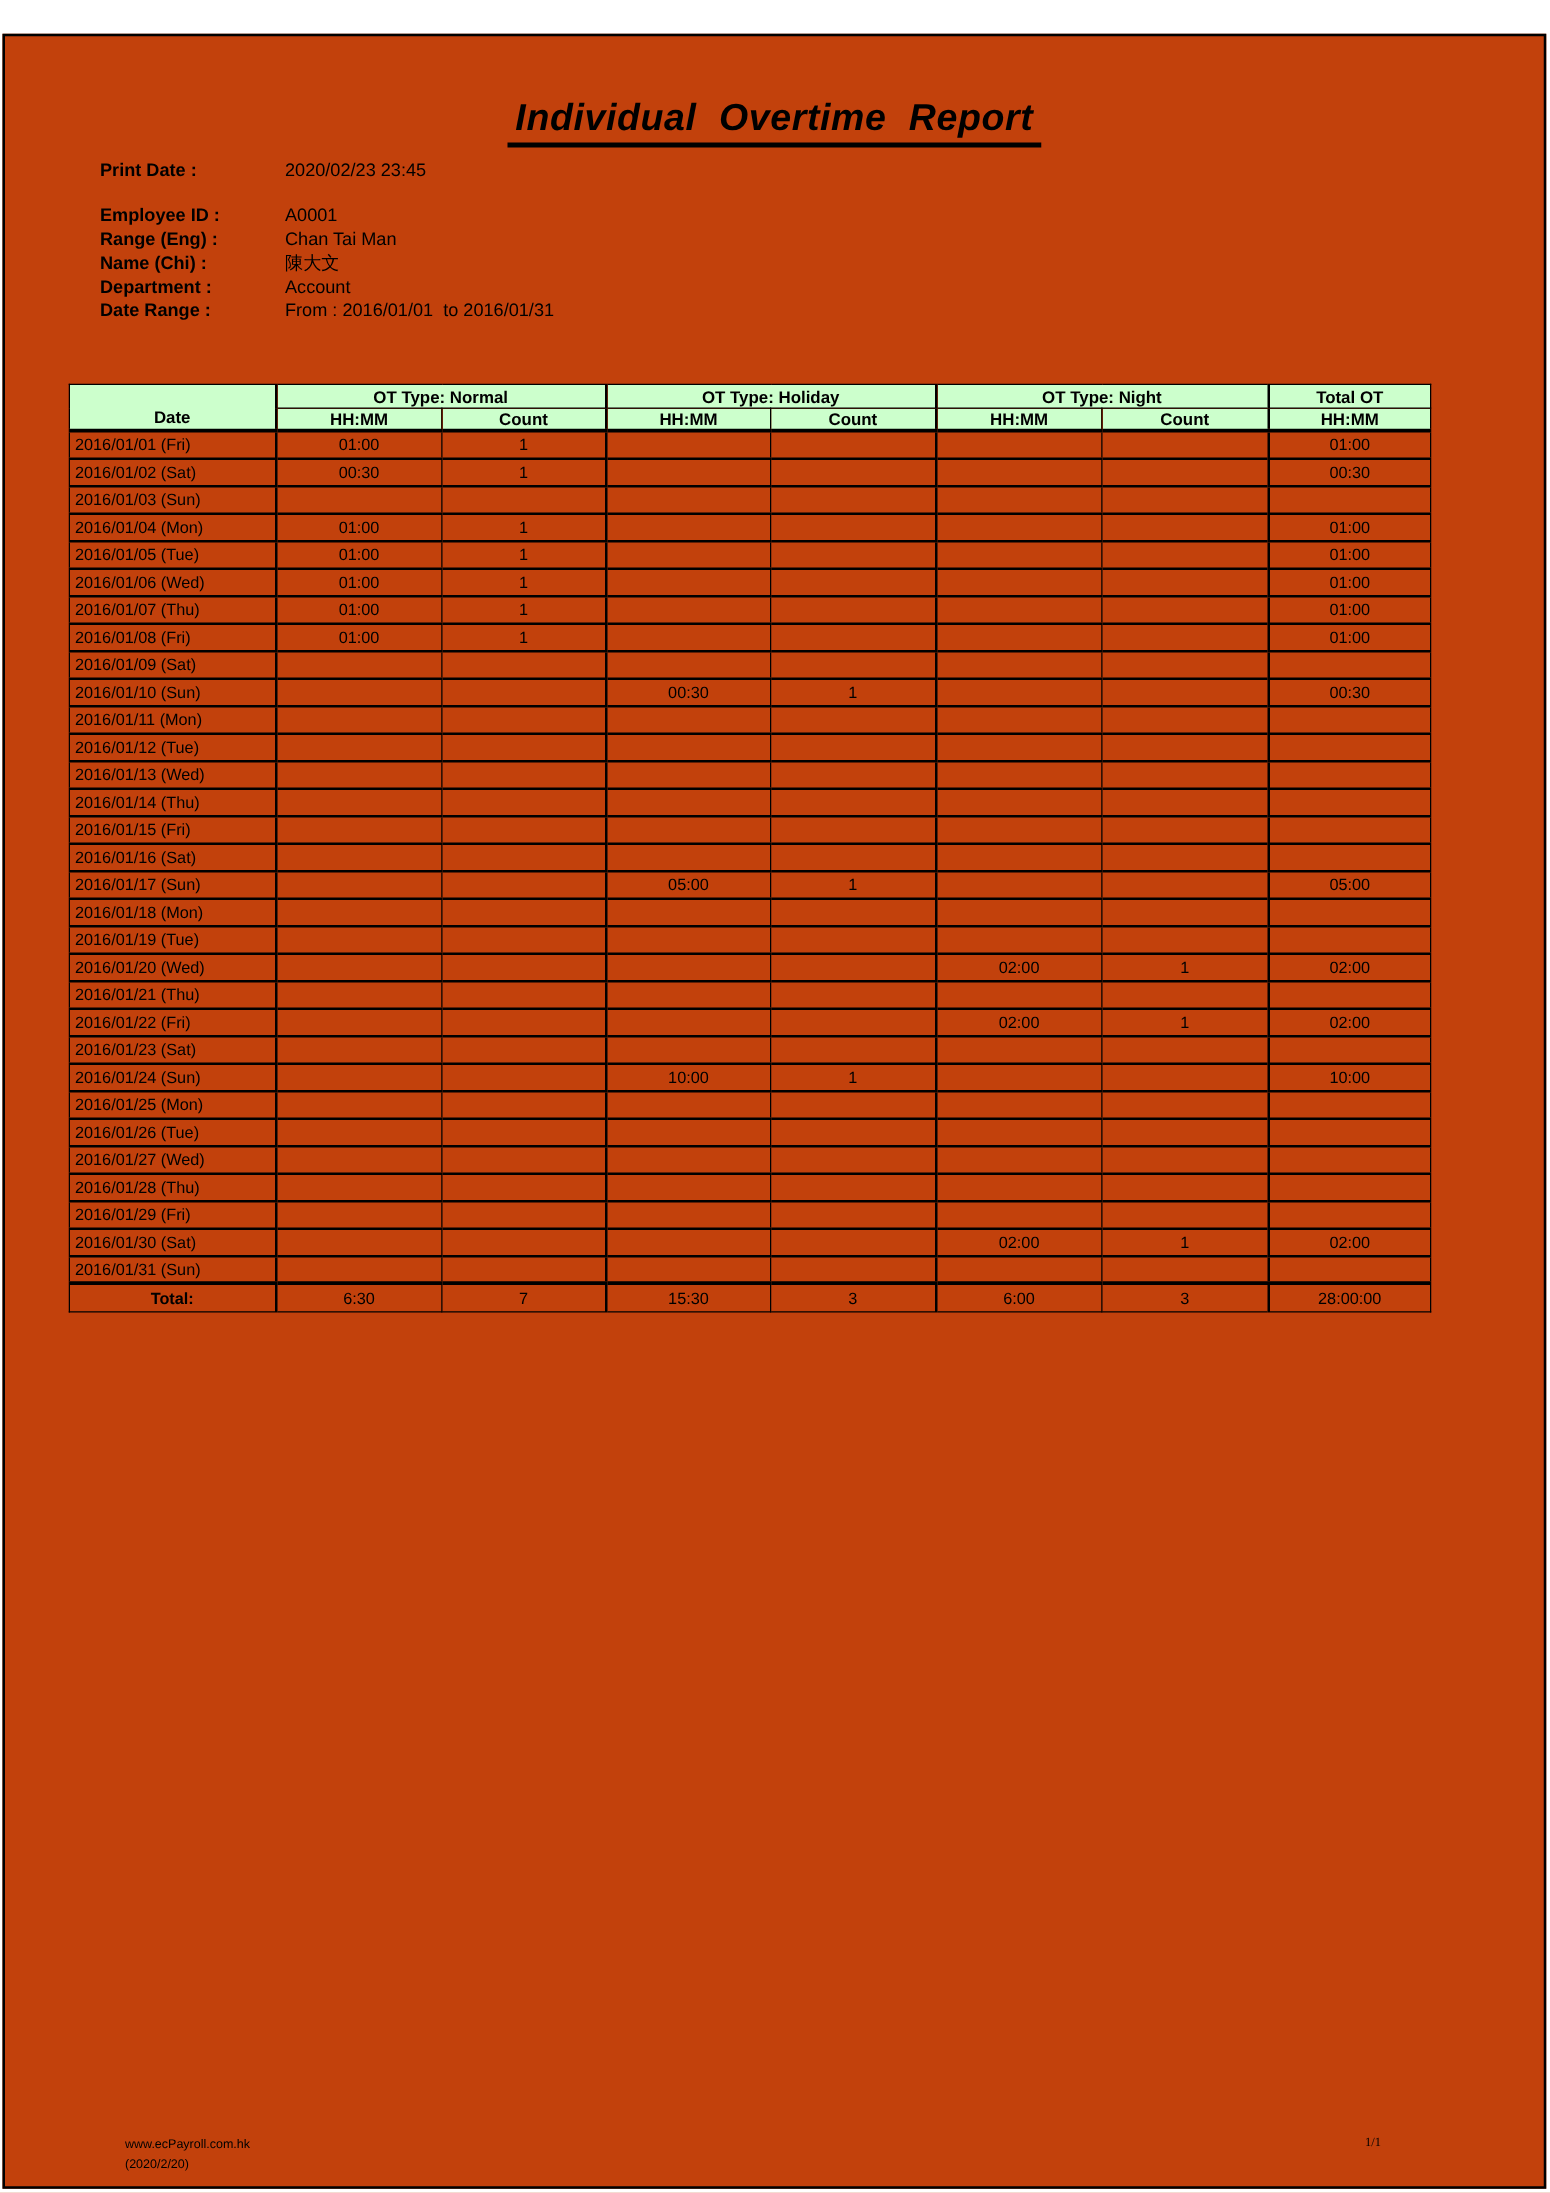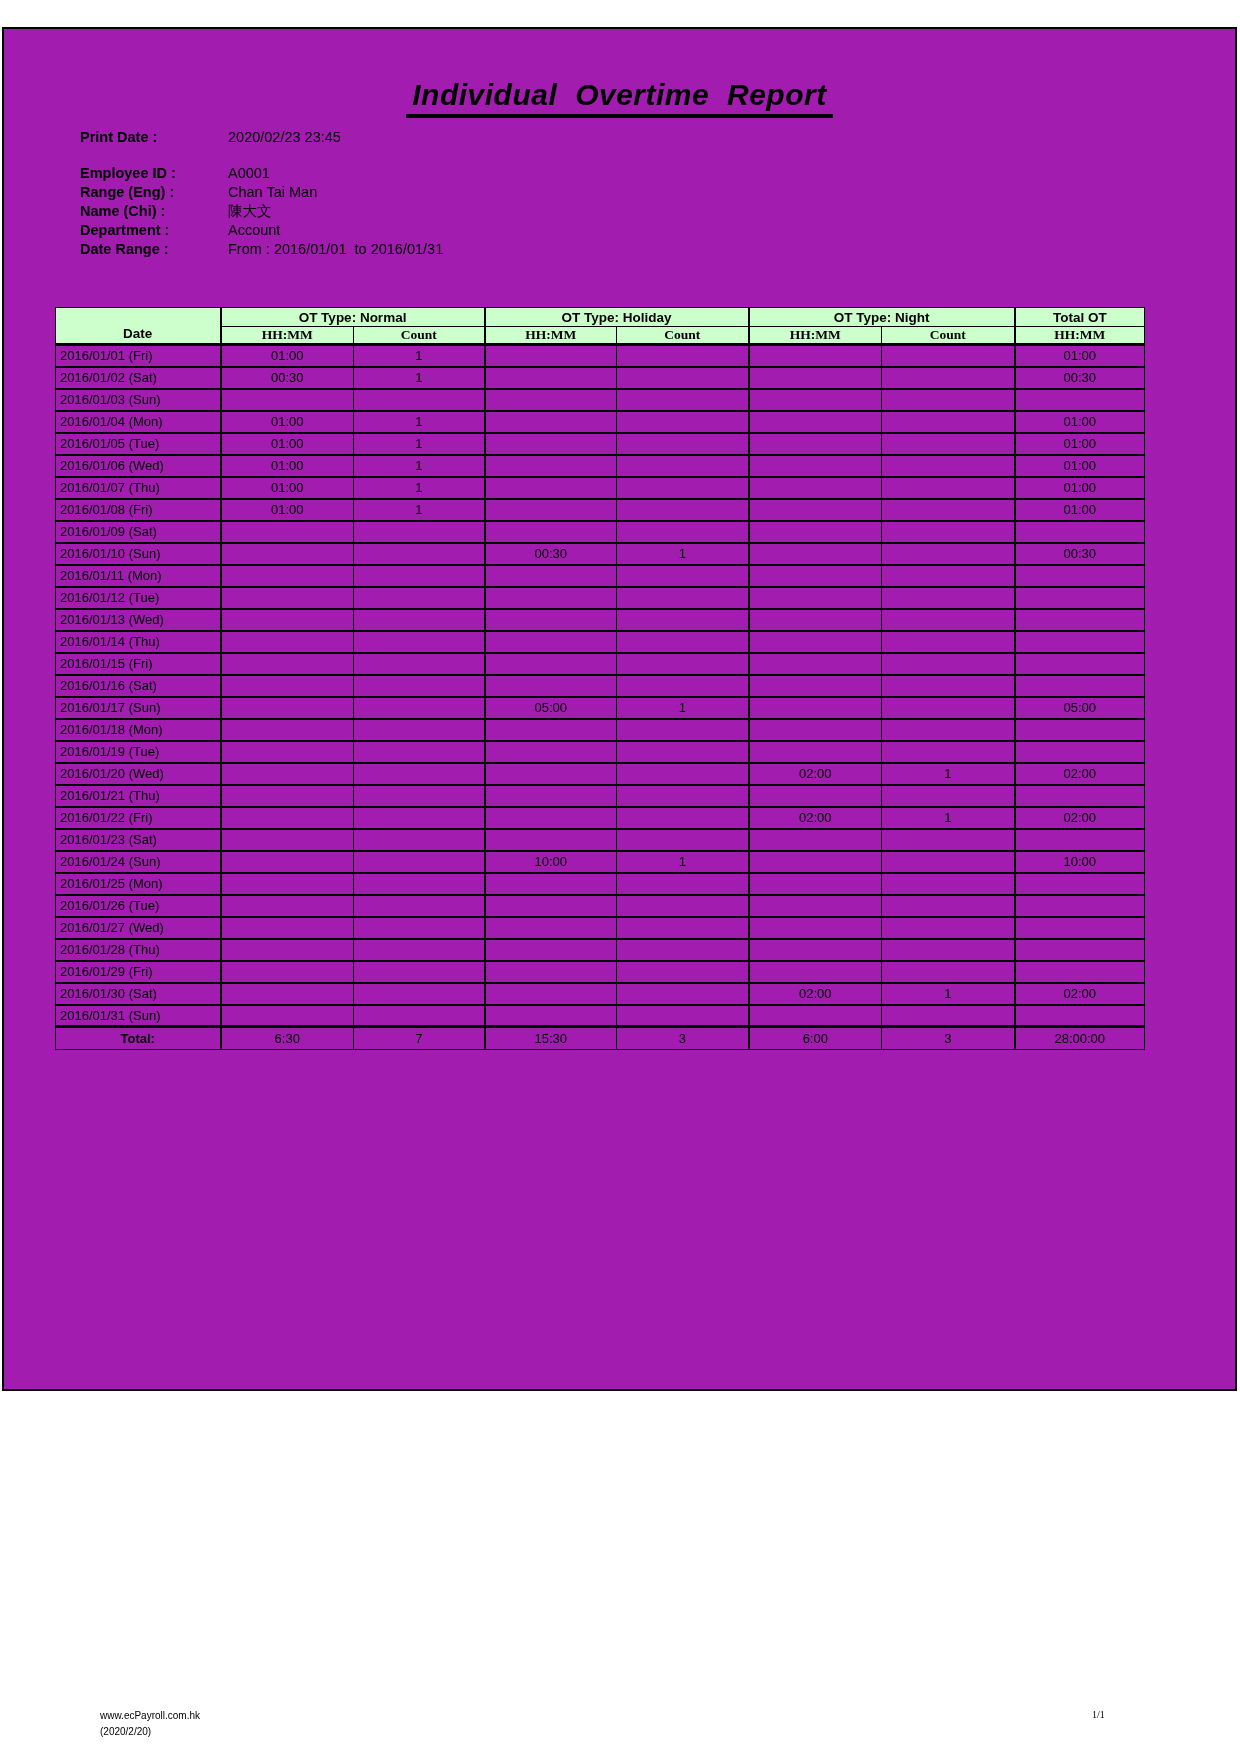"Individual Overtime Report" .page-border { background: #a21caf -> #c2410c; height: 1364px -> 1724px }
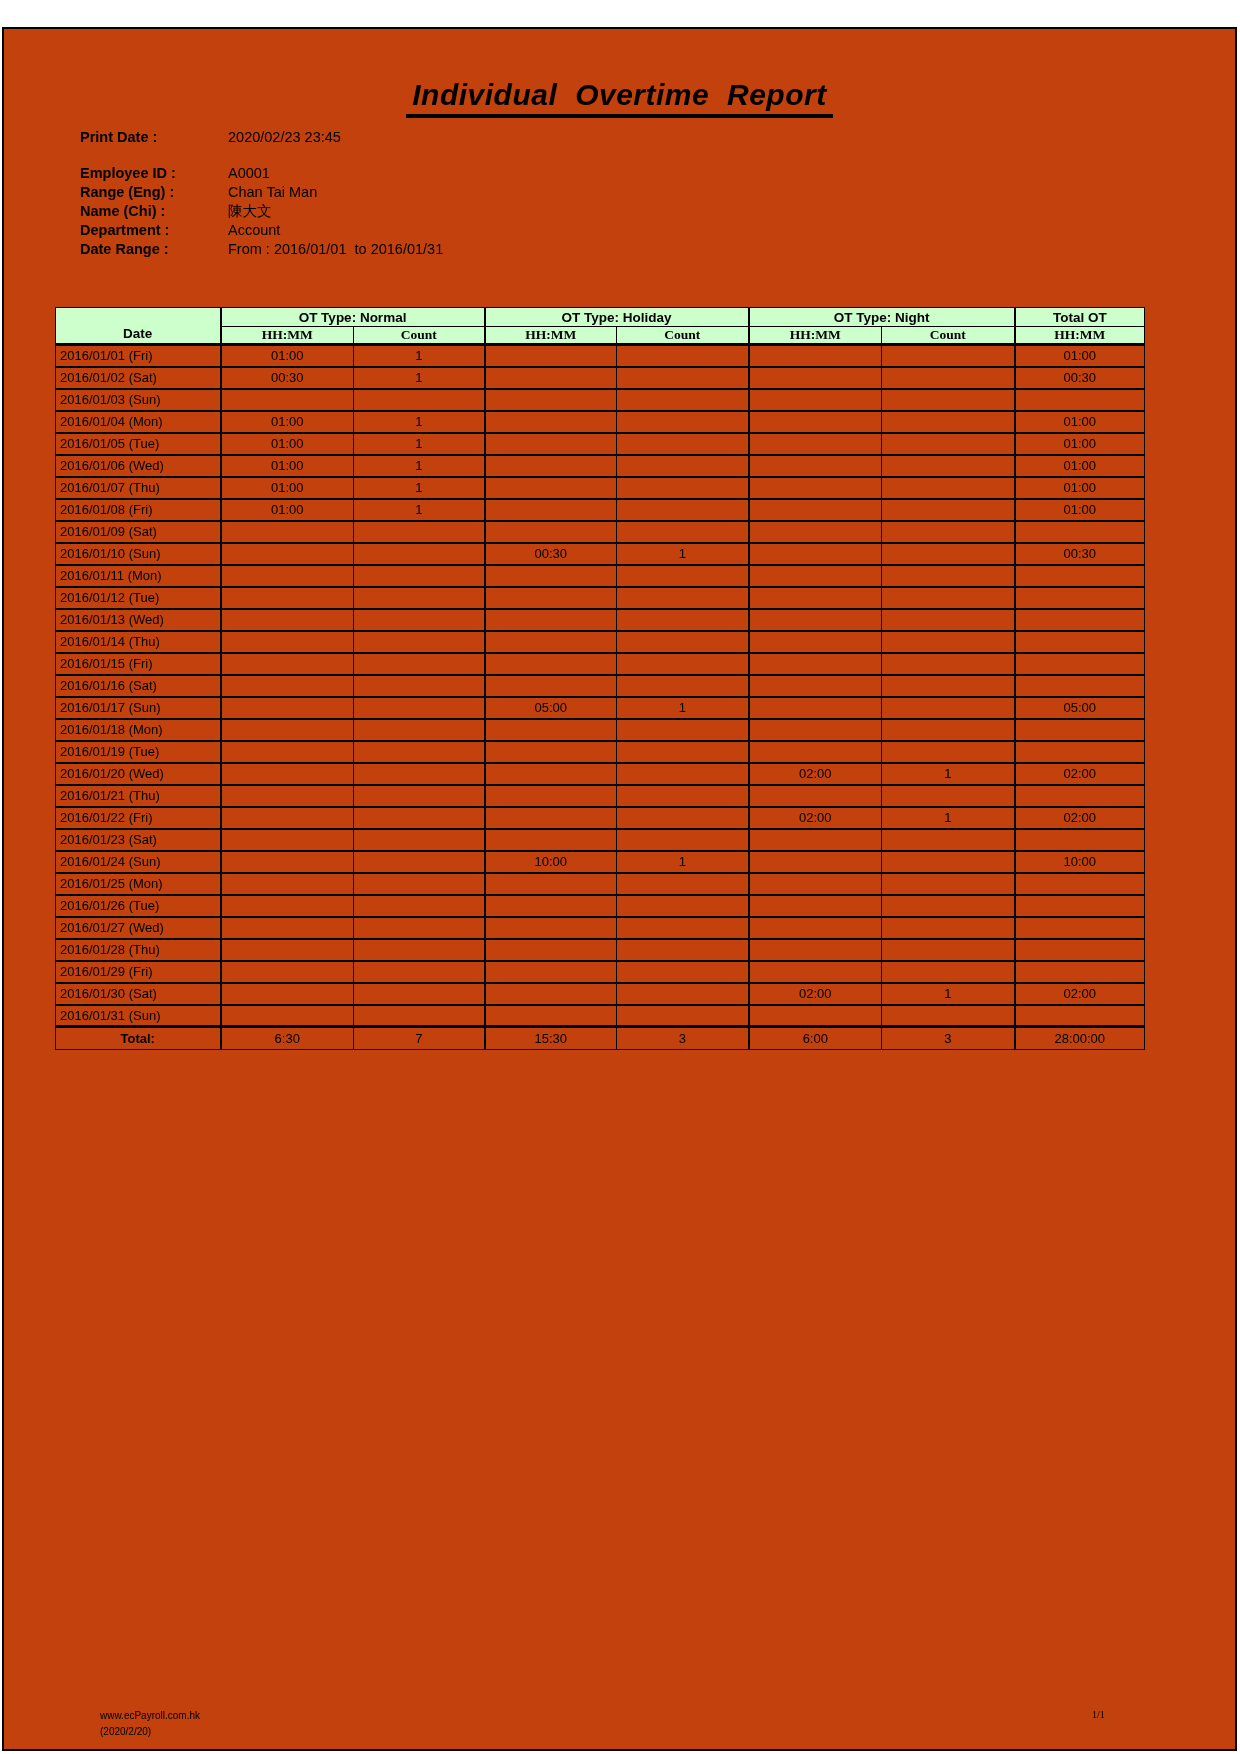"HH:MM" .ot-table thead tr.sub-row th { font-family: Liberation Serif, serif -> none }
